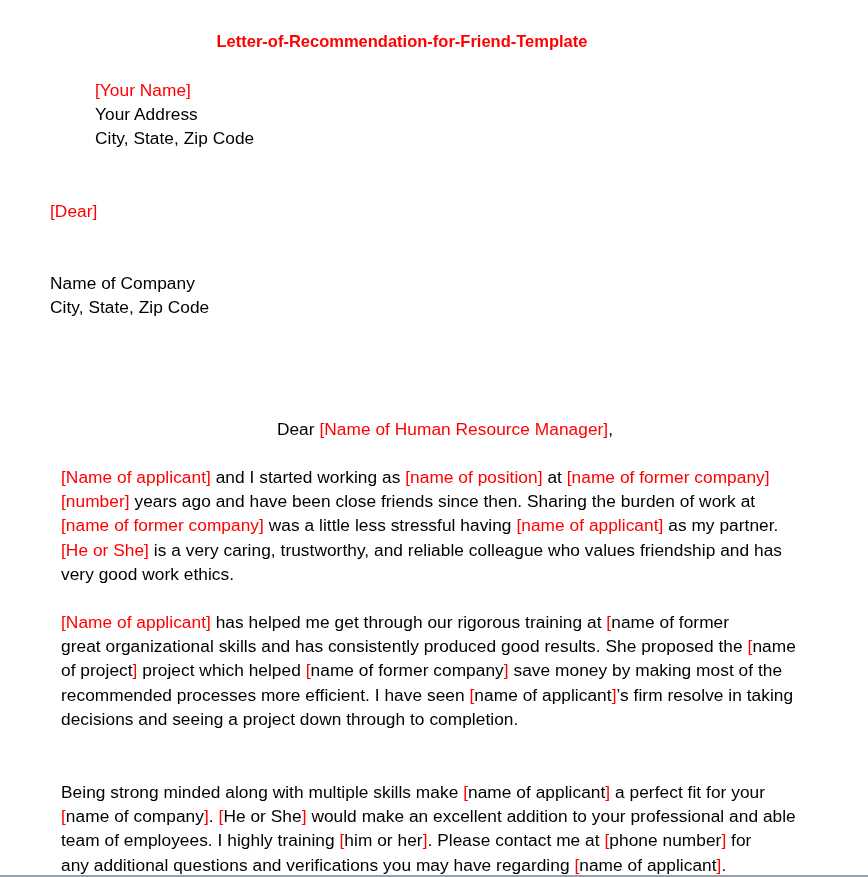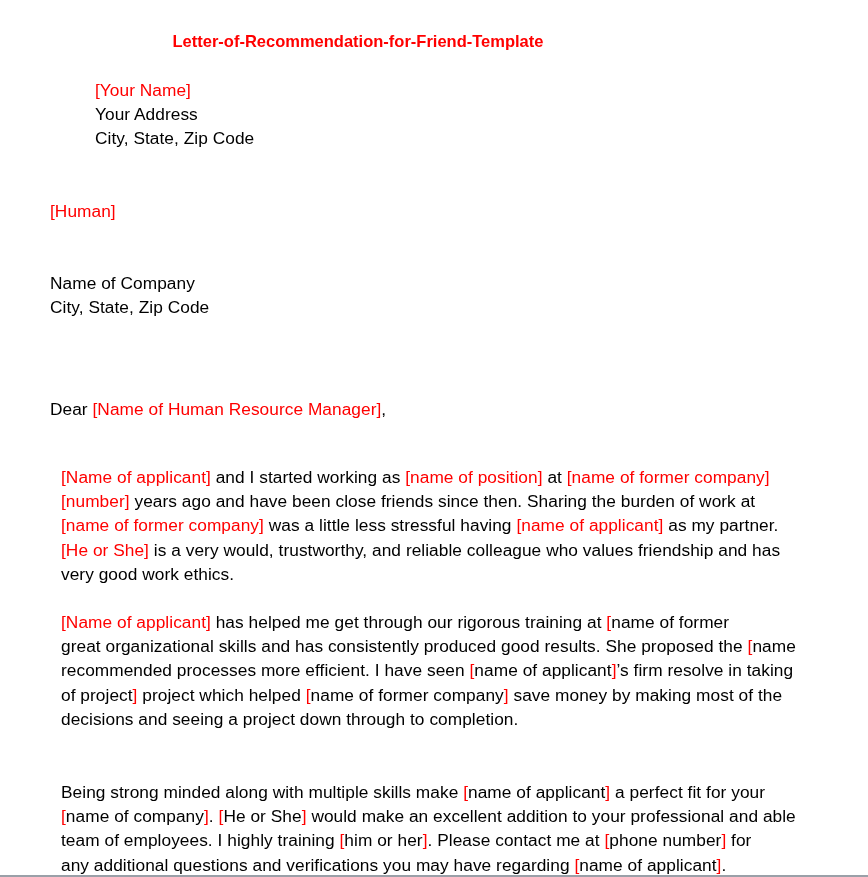"Letter-of-Recommendation-for-Friend-Temp" .title { padding-left: none -> 44px }
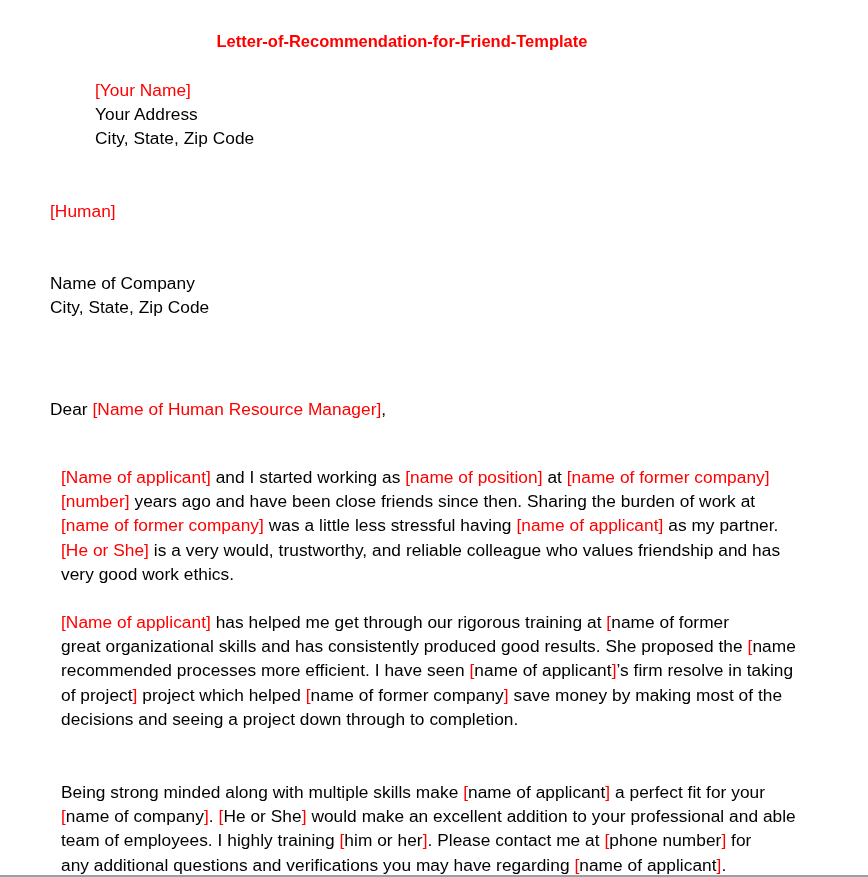"[Human]" span.line { text: Human -> Dear }
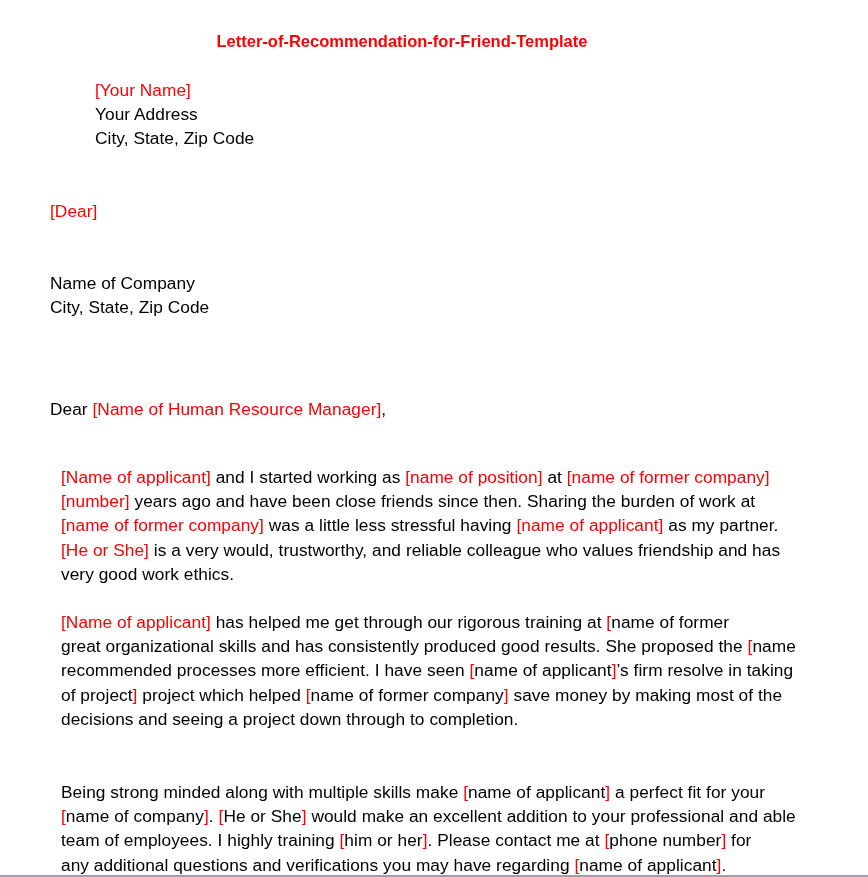"Dear [Name of Human Resource" div.block { text-align: none -> center; top: 397px -> 417px }
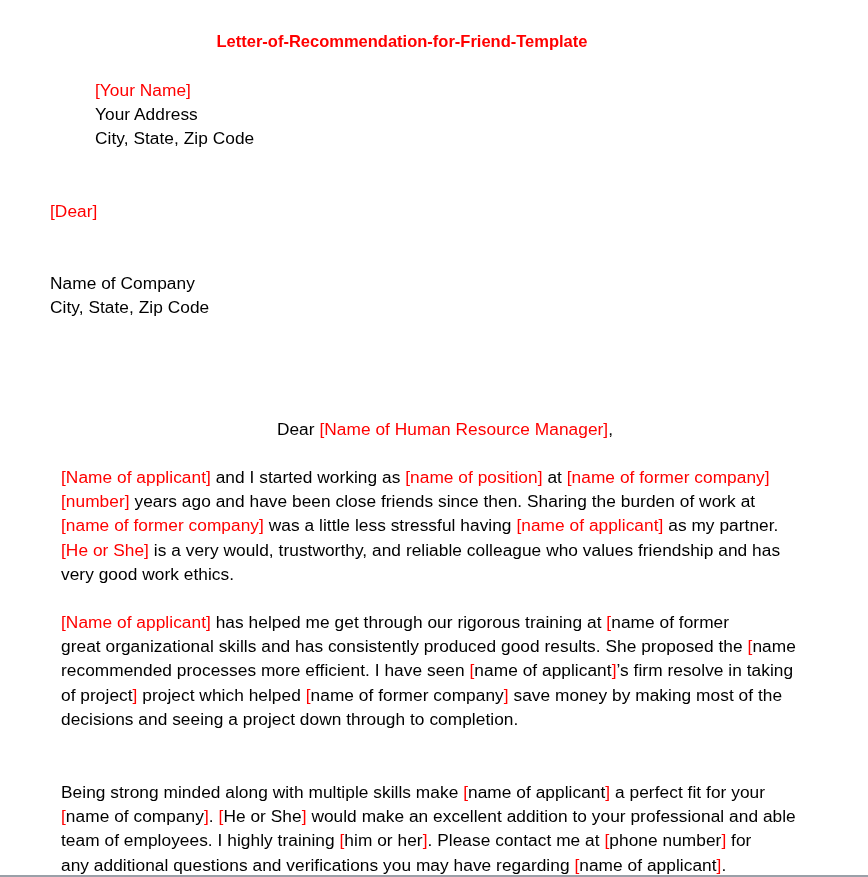"is a very would, trustworthy," span { text: would -> caring }
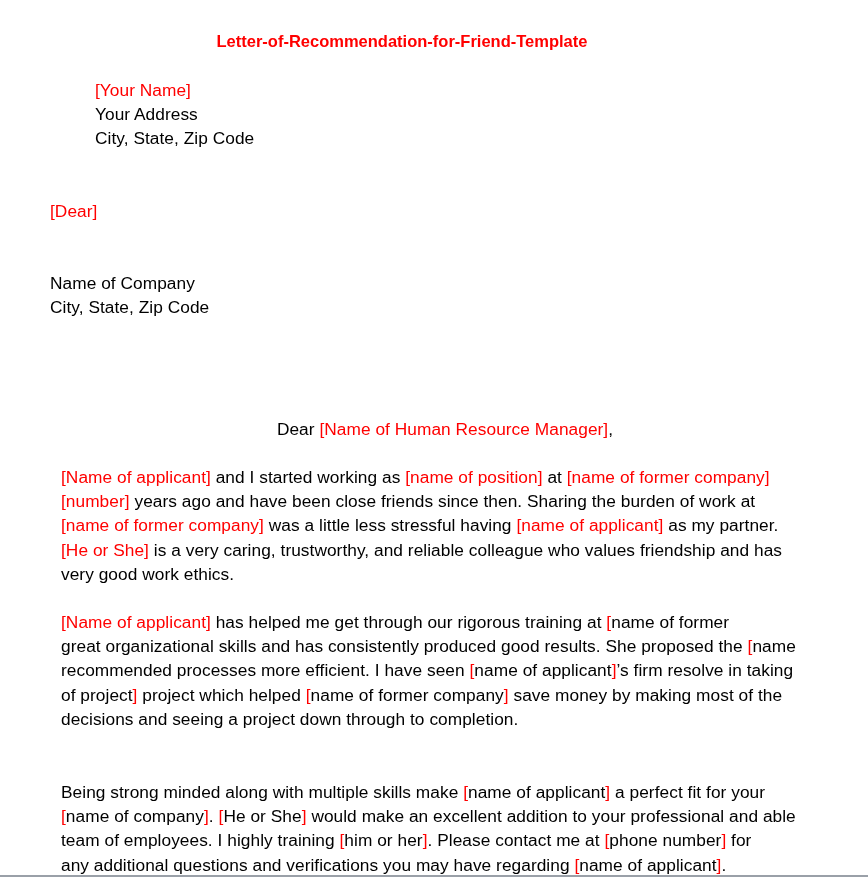"recommended processes more efficient. I" span.line { order: before "of project] project which helped" -> after "of project] project which helped" }
